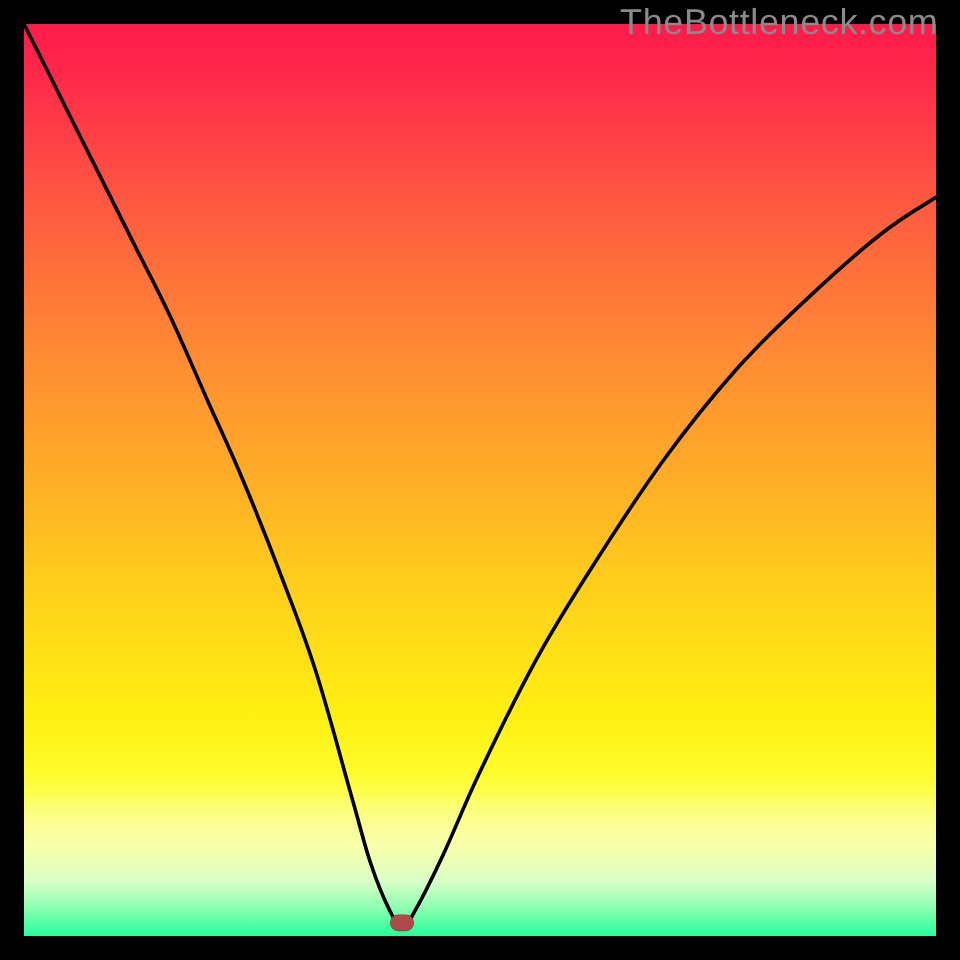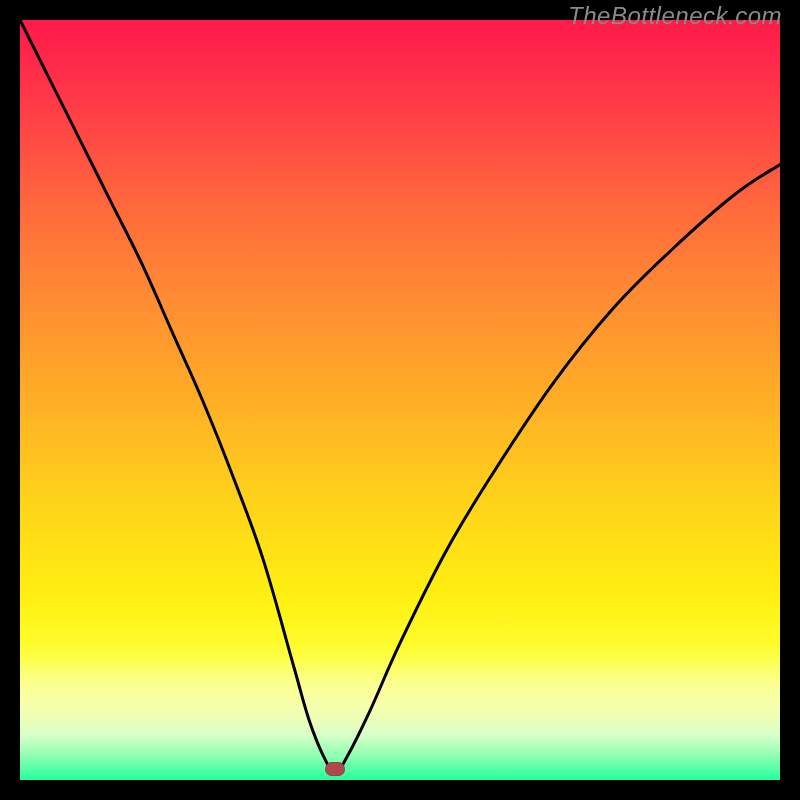"TheBottleneck.com" .watermark { font-size: 24px -> 30px; font-style: italic -> none }
